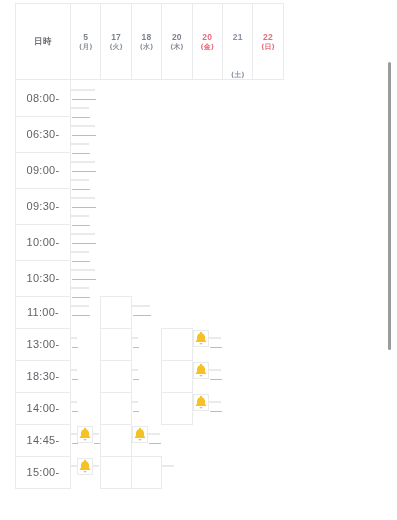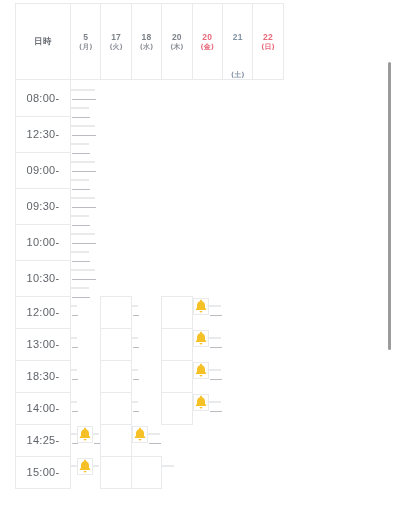"12:30-" td.time-cell { text: 12:30- -> 06:30- }
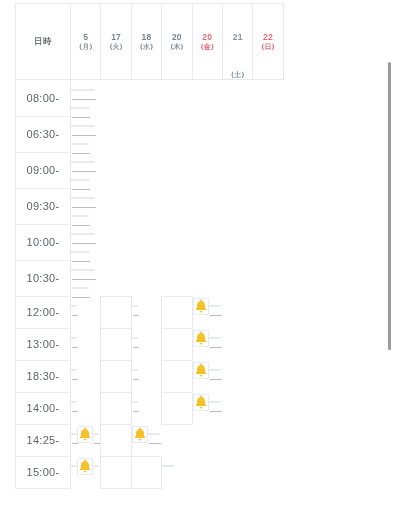"11:00-" tr { html: none -> <tr> <td>11:00-</td> <td><span></span></td> <td><span></span></td> <td><span></span></td> <td><span></span></td> <td><span></span></td> <td><span></span></td> <td><span></span></td> </tr> }
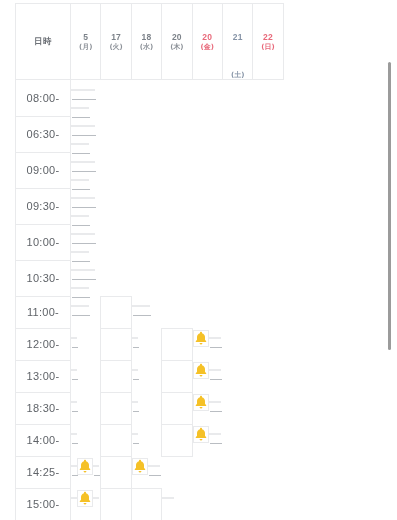"12:00-" tr { html: <tr> <td>12:00-</td> <td><span></span></td> <td><span></span></td> <td><span></span></td> <td><span></span></td> <td><span><svg> <path></path> <path></path> </svg></span></td> <td><span></span></td> <td><span></span></td> </tr> -> none }
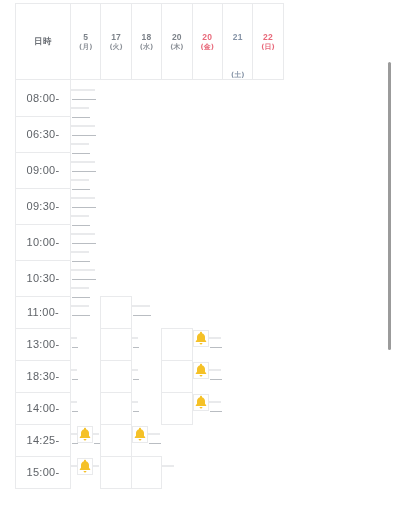"14:25-" td.time-cell { text: 14:25- -> 14:45- }
